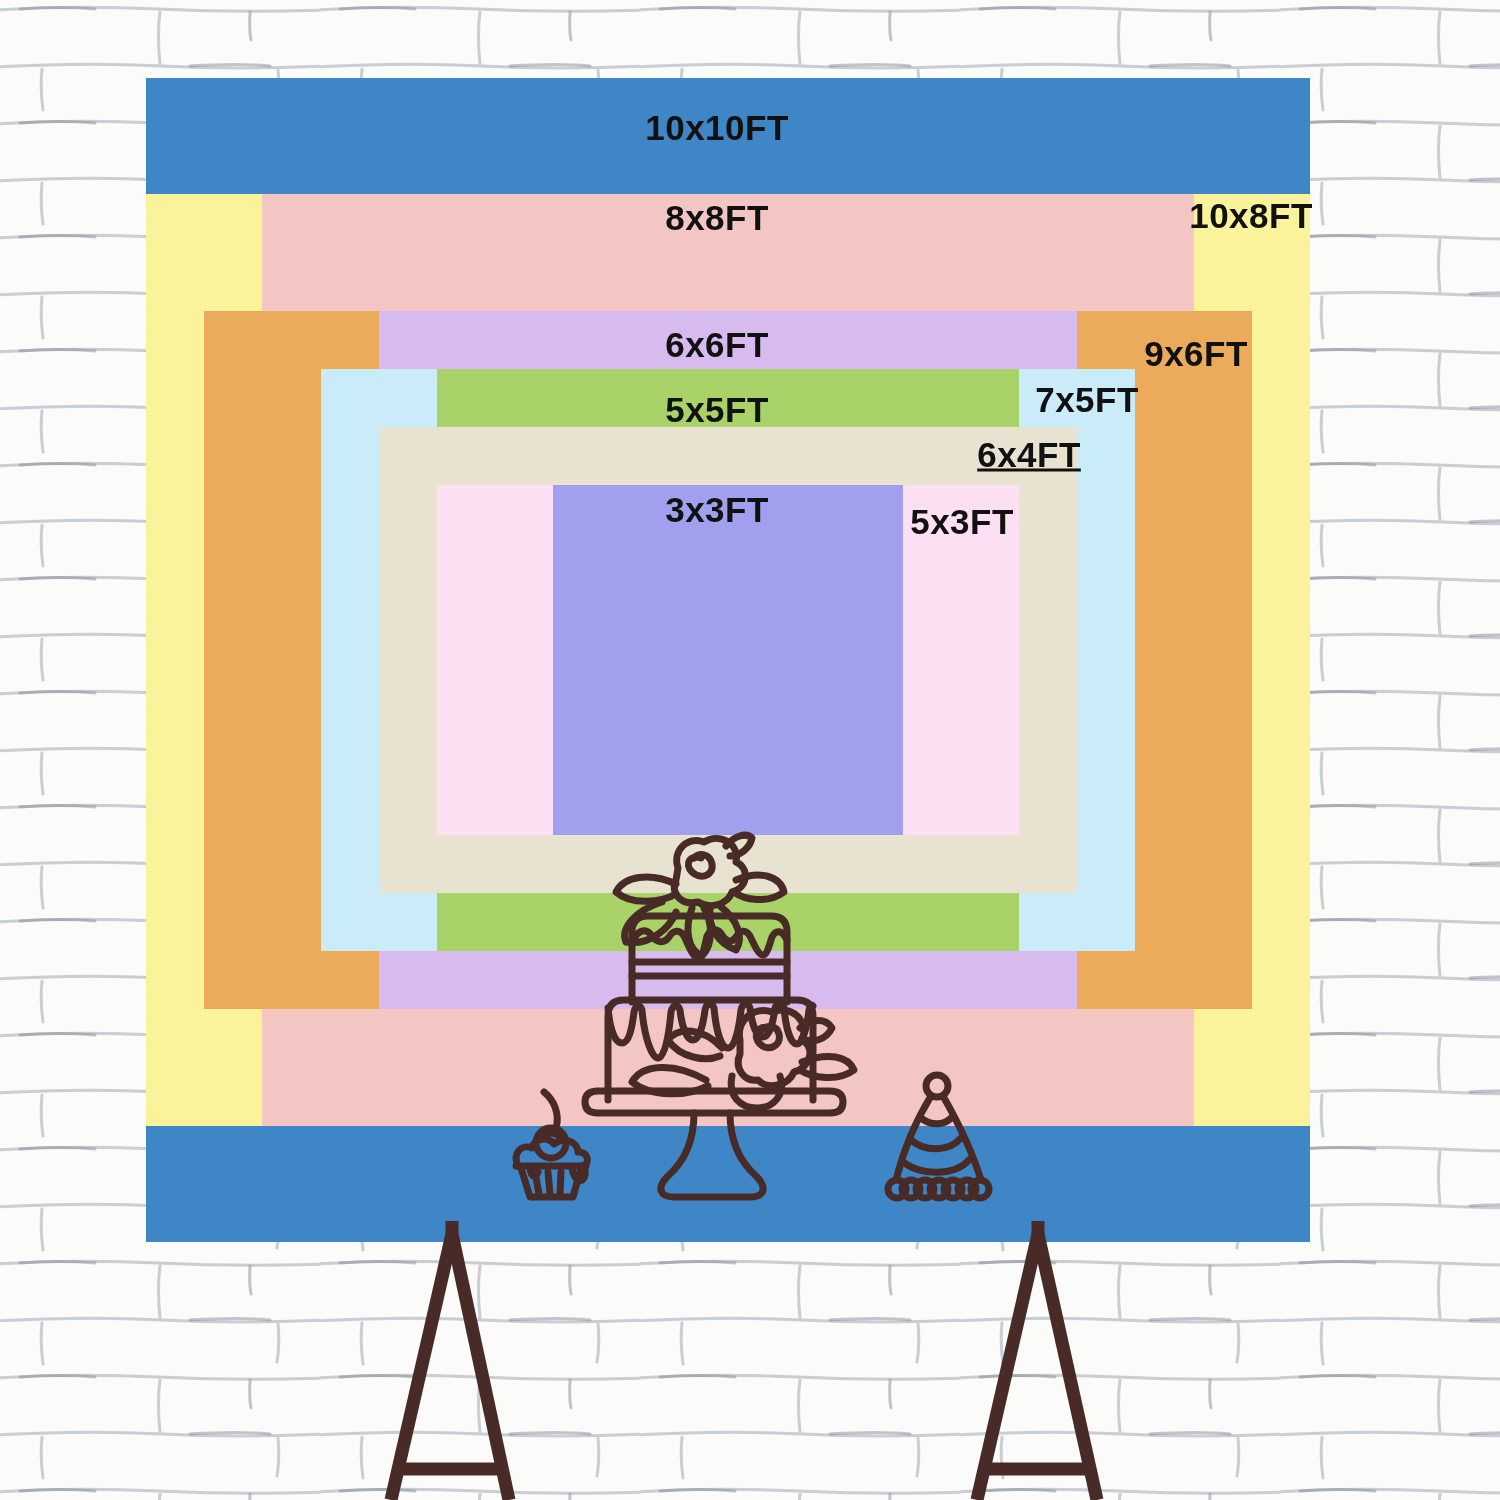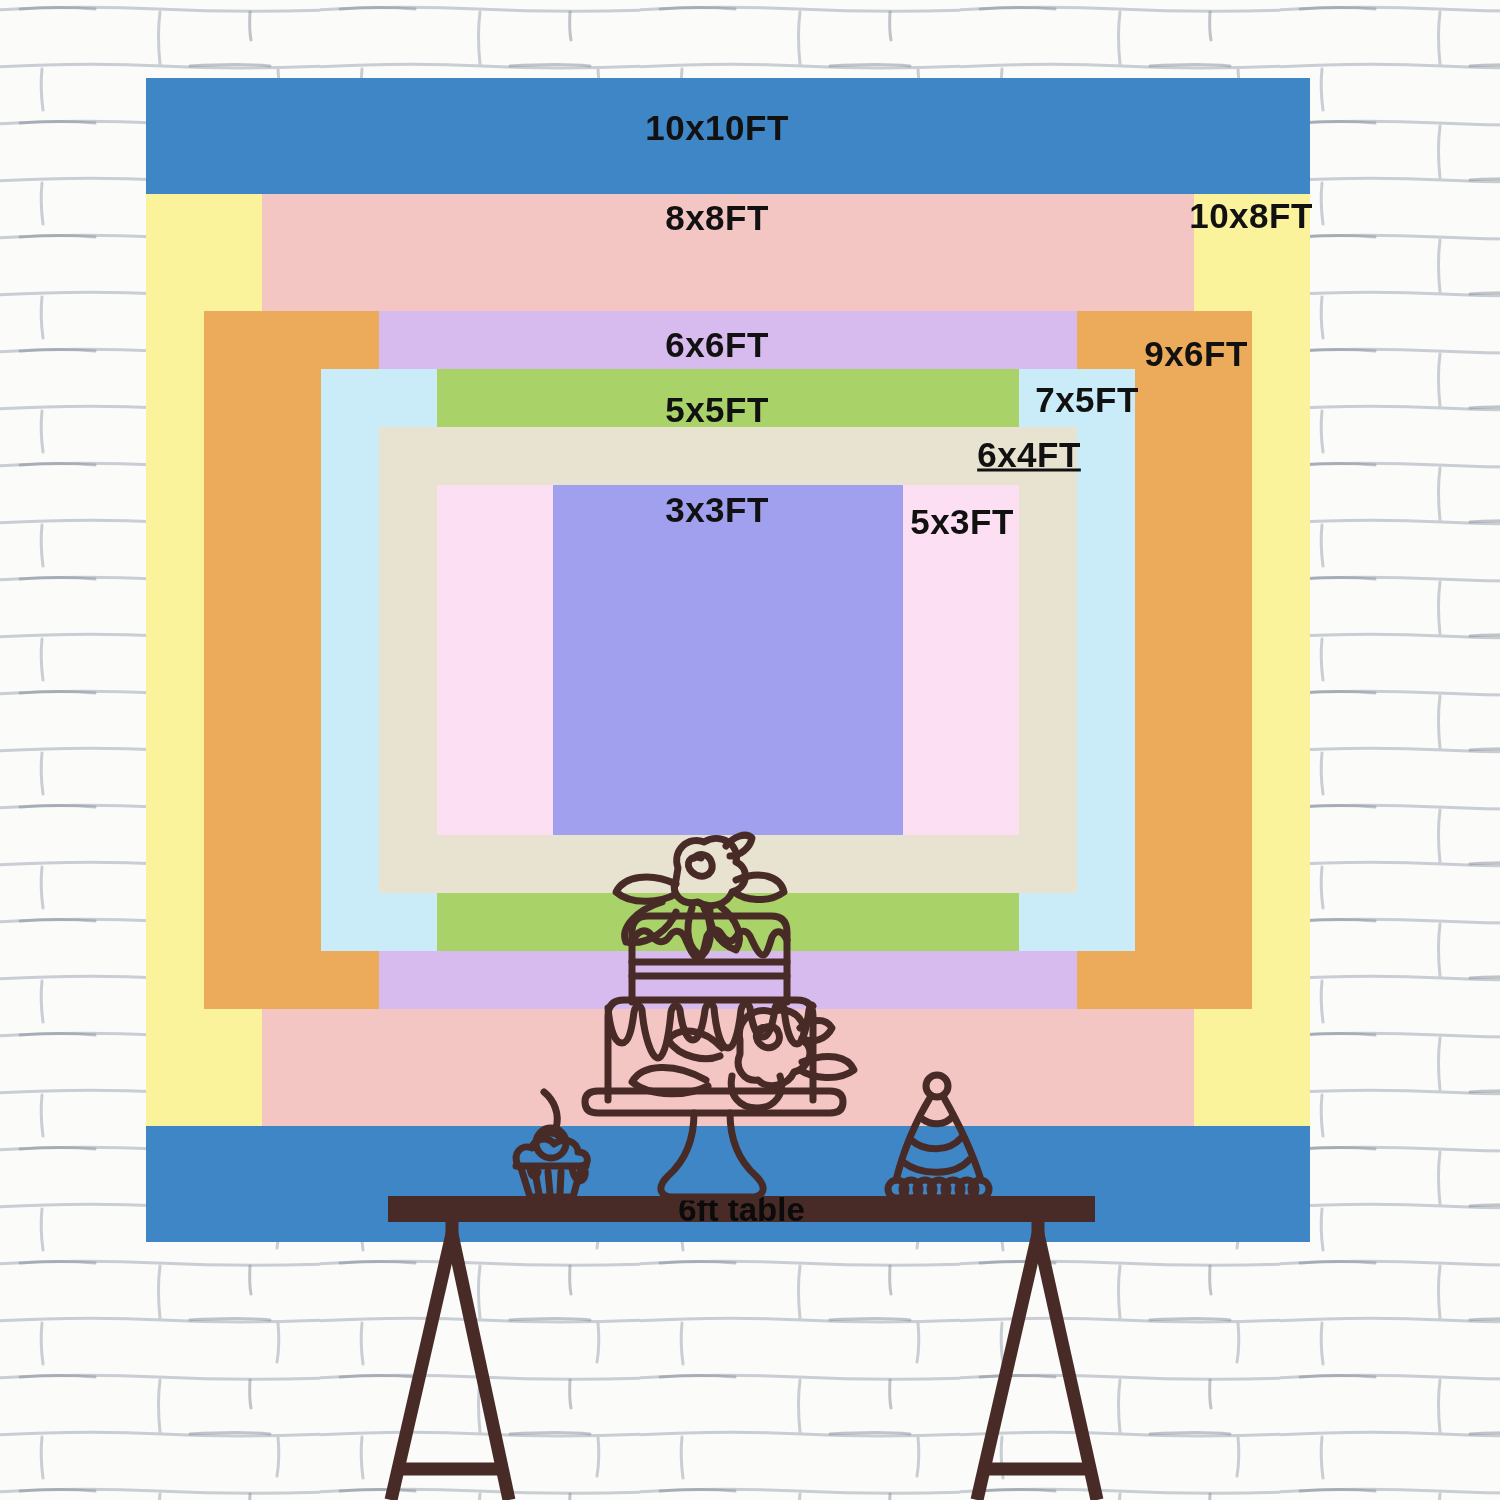"6ft table" div { html: <div> <span>6ft table</span> </div> -> none }
